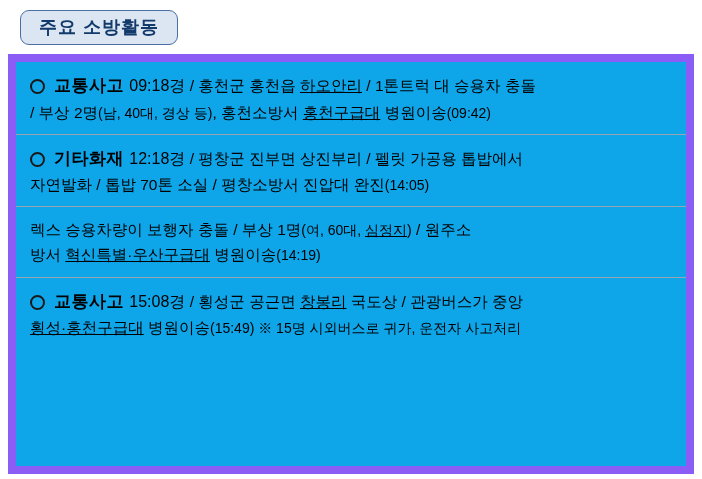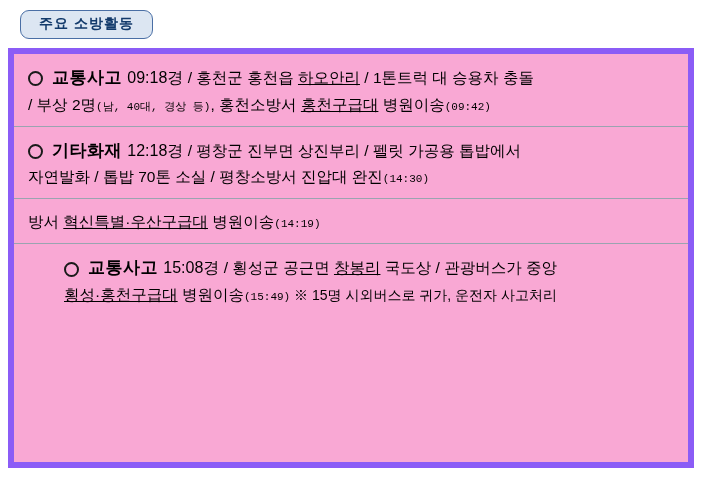"주요 소방활동" .header-badge { font-size: 14px -> 18px }
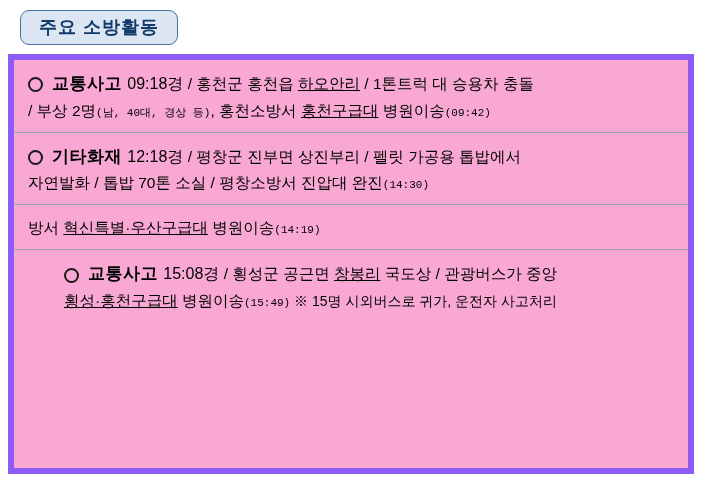"교통사고 09:18경 / 홍천군 홍천읍" .content-box { background: #f9a8d4 -> #0ea5e9; border: 6px solid #8b5cf6 -> 8px solid #8b5cf6 }
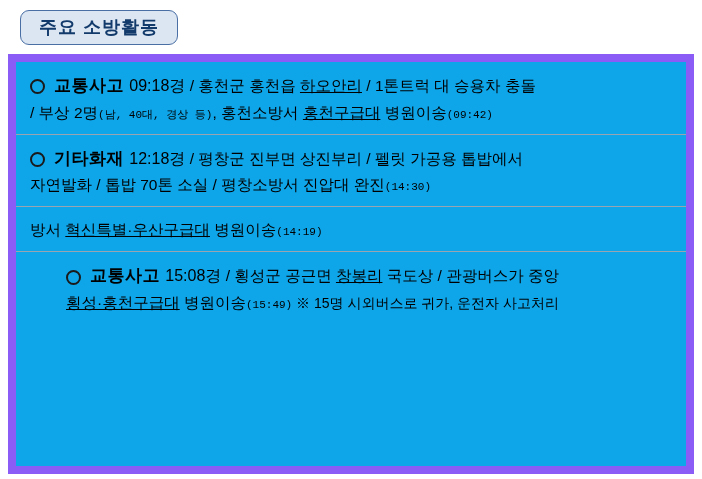"(남, 40대, 경상 등)" .small { font-family: Liberation Mono, monospace -> none; font-size: 11px -> 14px }
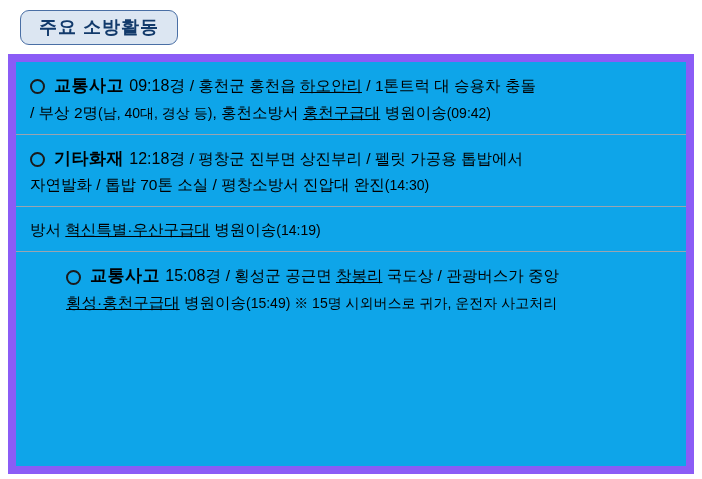"(14:30)" span.small { text: 14:30 -> 14:05 }
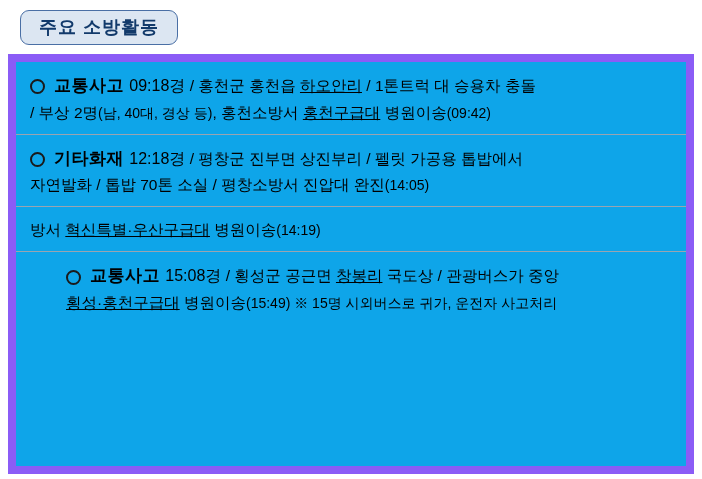"렉스 승용차량이 보행자 충돌 /" span.entry-line { html: none -> <span><span>렉스 승용차량이 보행자 충돌 / 부상 1명</span><span>(여, 60대, </span><span>심정지</span><span>)</span><span> / 원주소</span></span> }
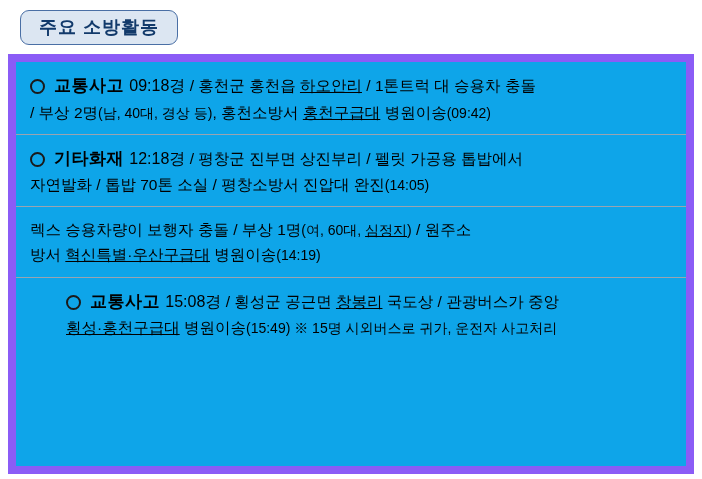"교통사고 15:08경 / 횡성군 공근면" .entry:last-child { margin-left: 36px -> none }
